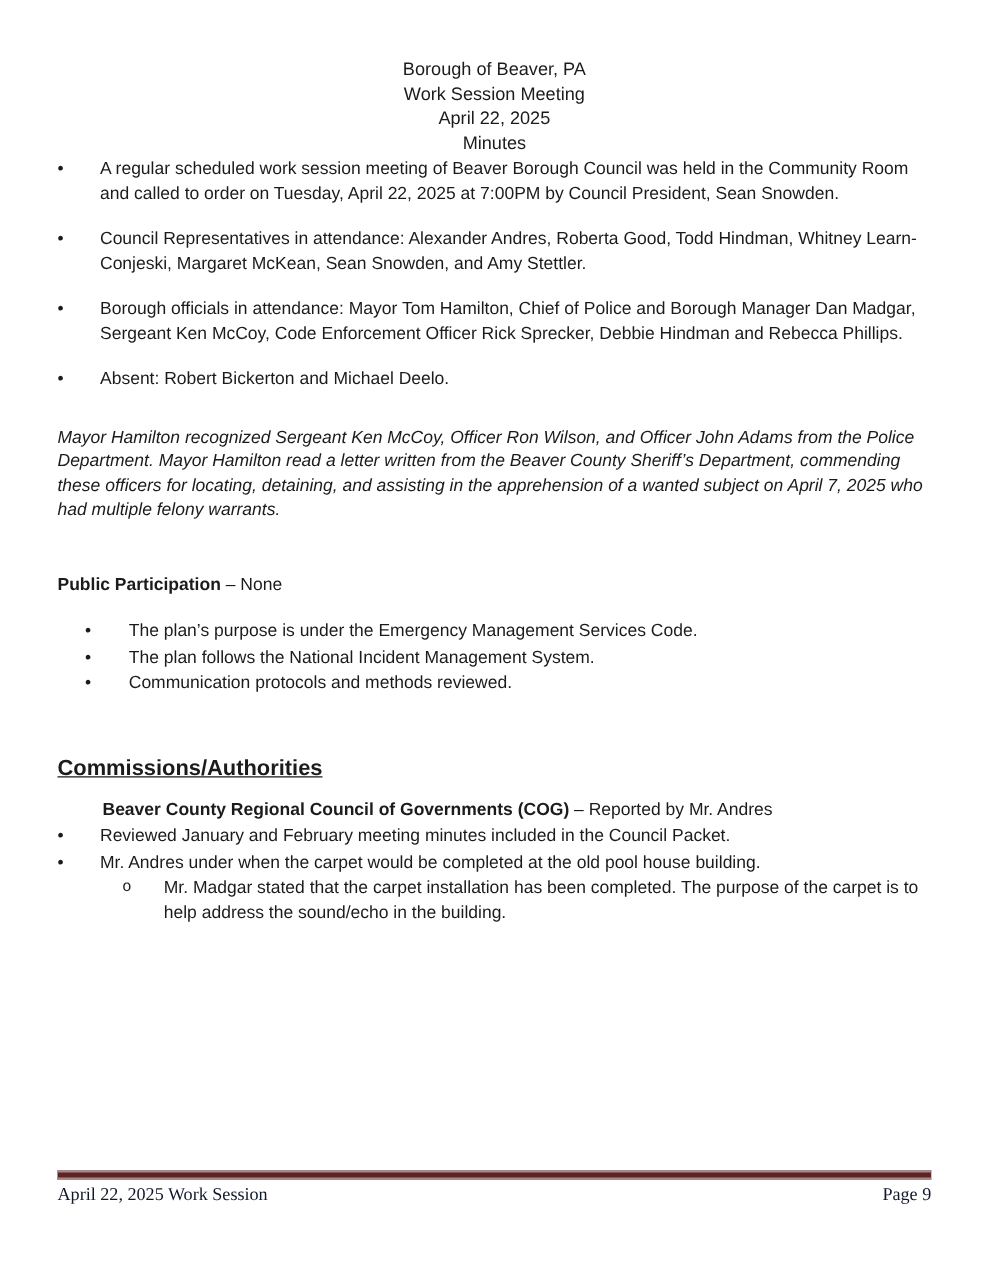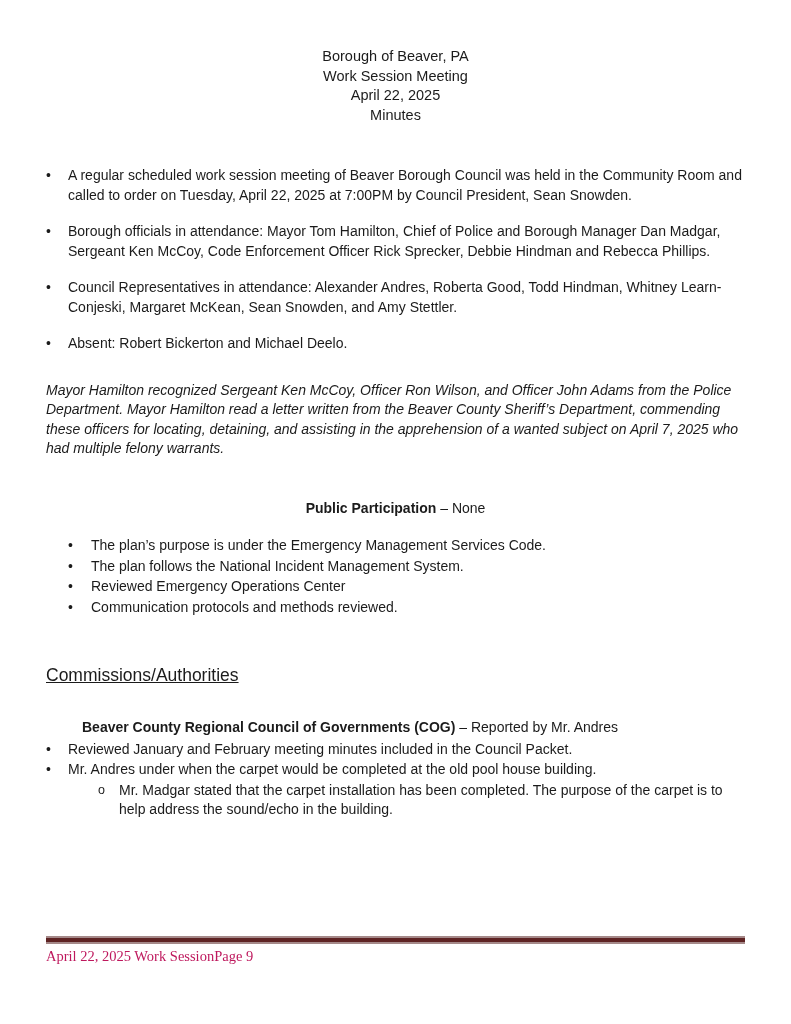"Borough of Beaver, PA" .doc-header { margin-bottom: 41px -> none }
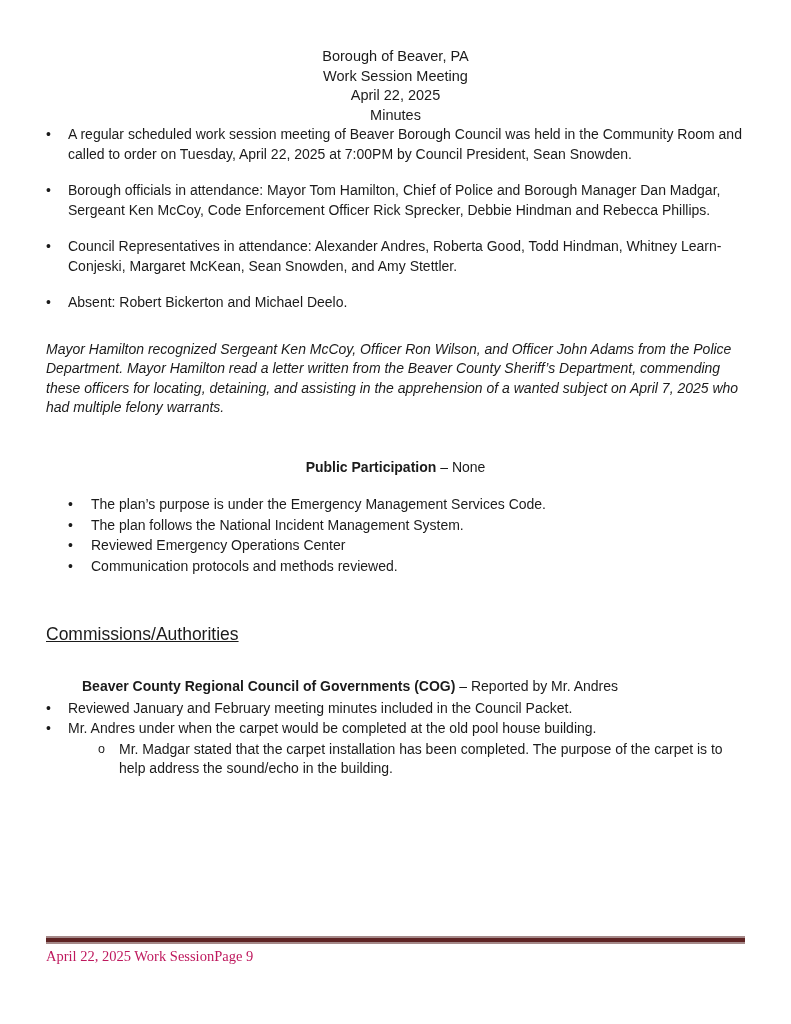"A regular scheduled work session" .li { gap: none -> 12px }
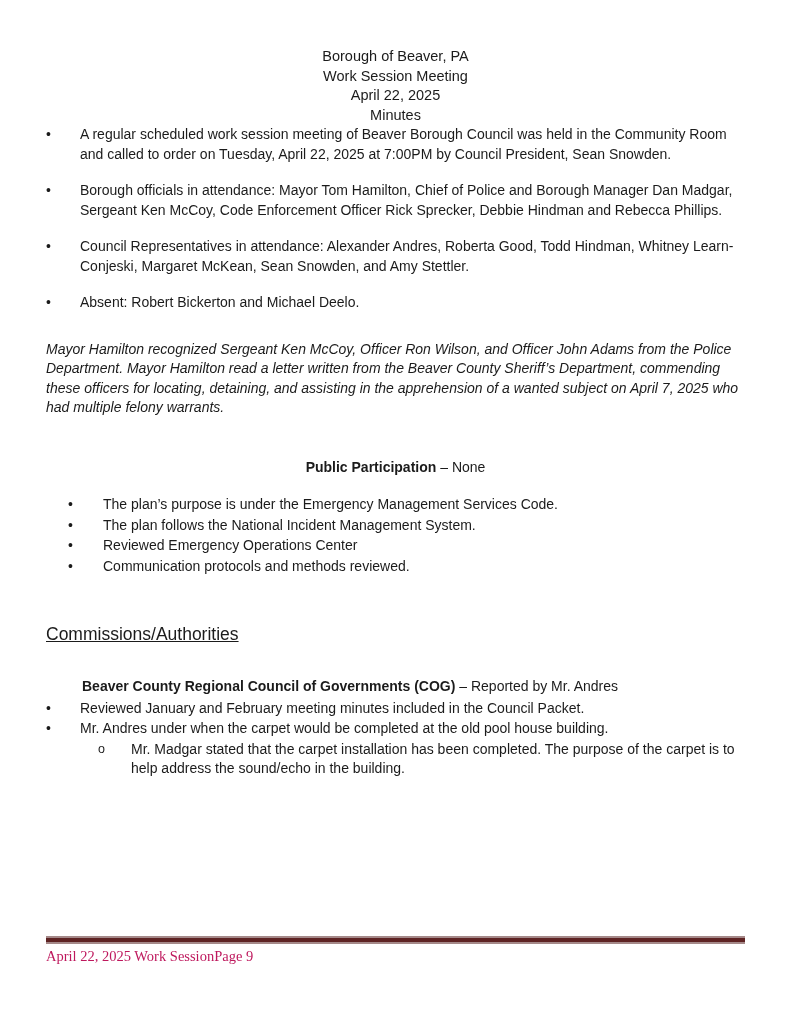"Borough officials in attendance: Mayor" div.li { order: before "Council Representatives in attendance:" -> after "Council Representatives in attendance:" }
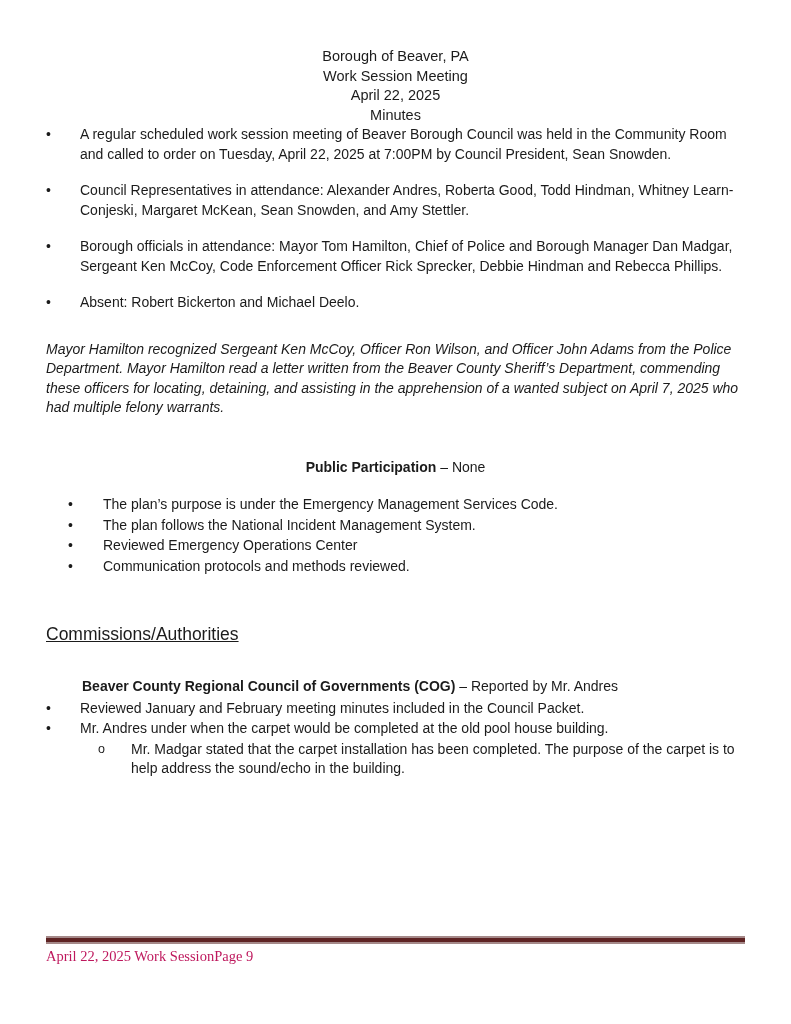"Public Participation – None" .label-line { text-align: center -> none }
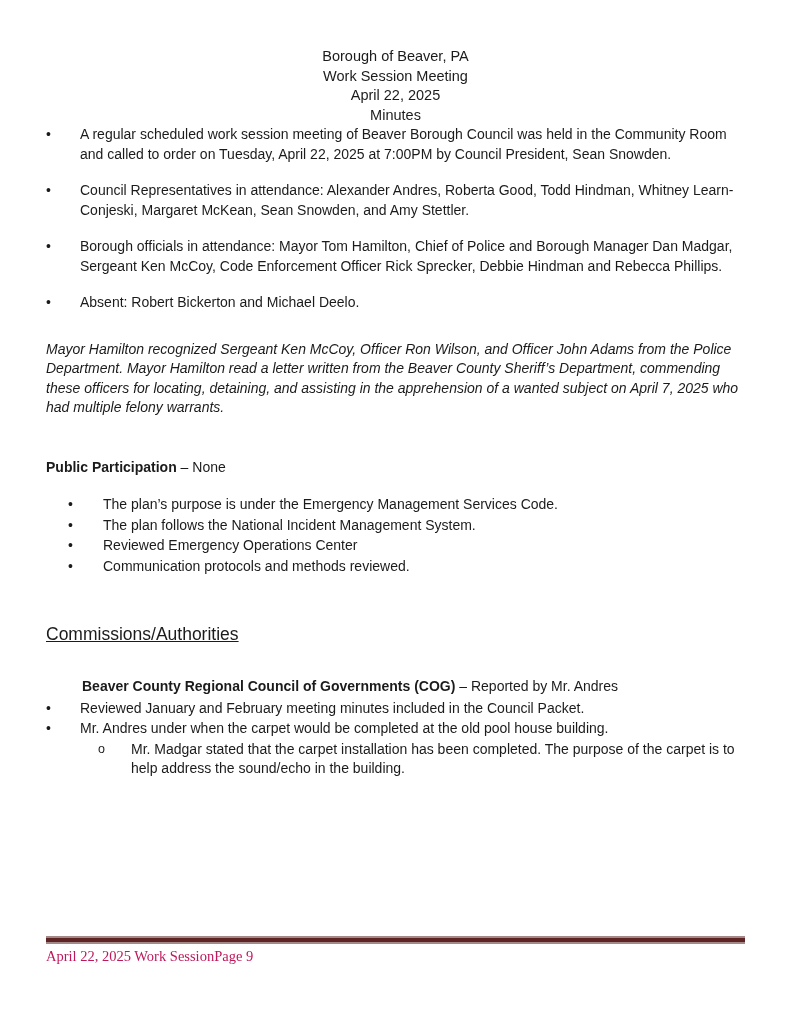"Reviewed Emergency Operations Center" div.li { html: <div> <span></span> <span>Reviewed Emergency Operations Center</span> </div> -> none }
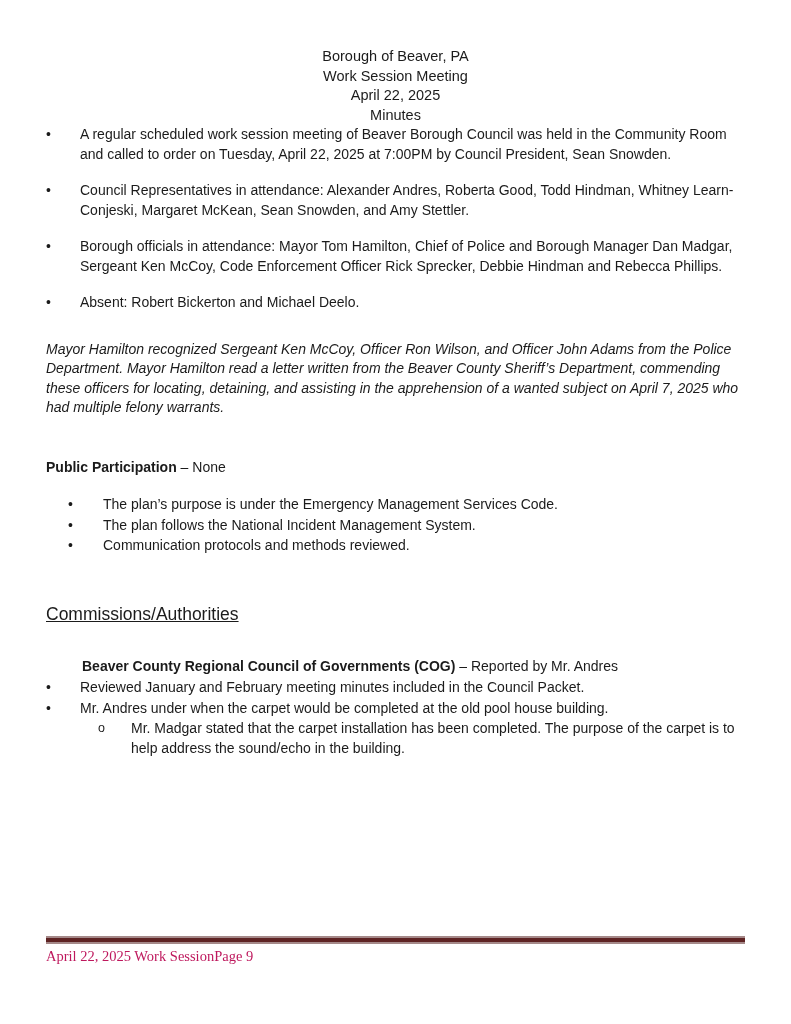"Commissions/Authorities" .section-heading { font-weight: normal -> bold; margin-bottom: 32px -> 13px }
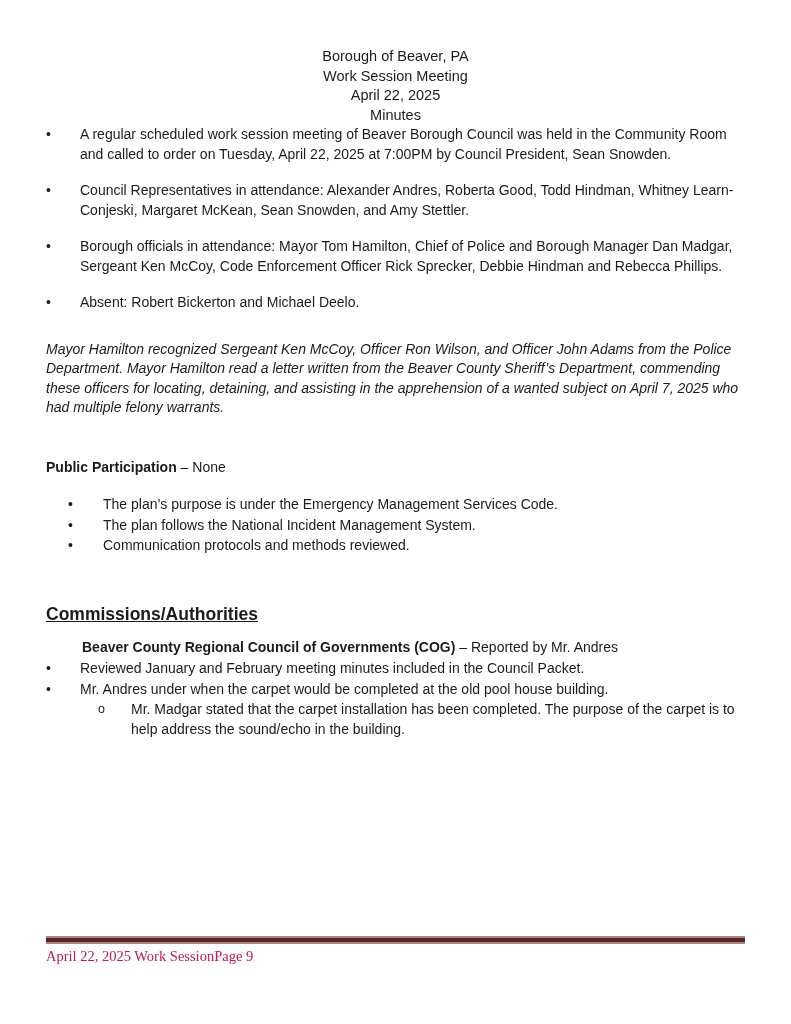"April 22, 2025 Work Session" .footer-text { color: #be185d -> #0f172a; justify-content: flex-start -> space-between }
